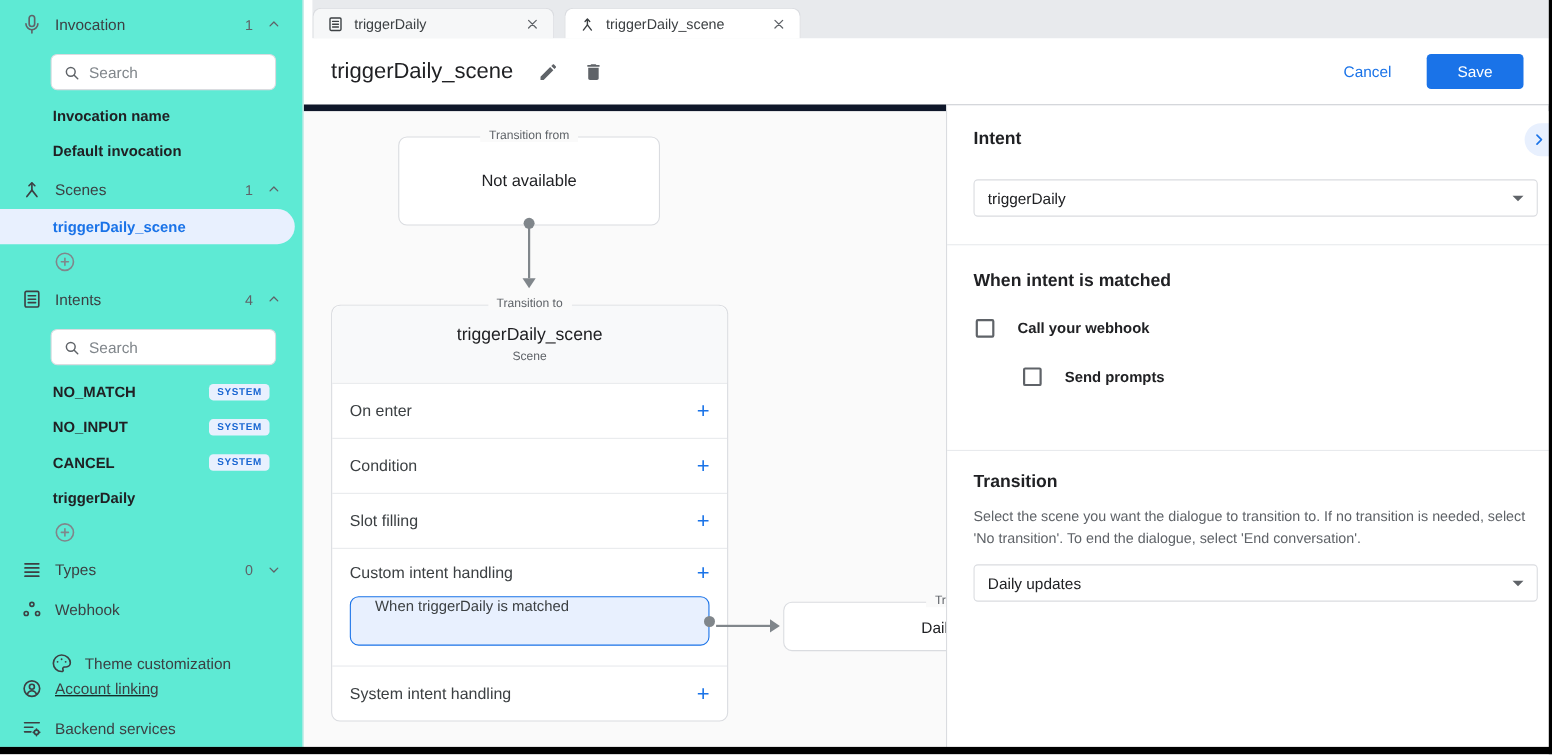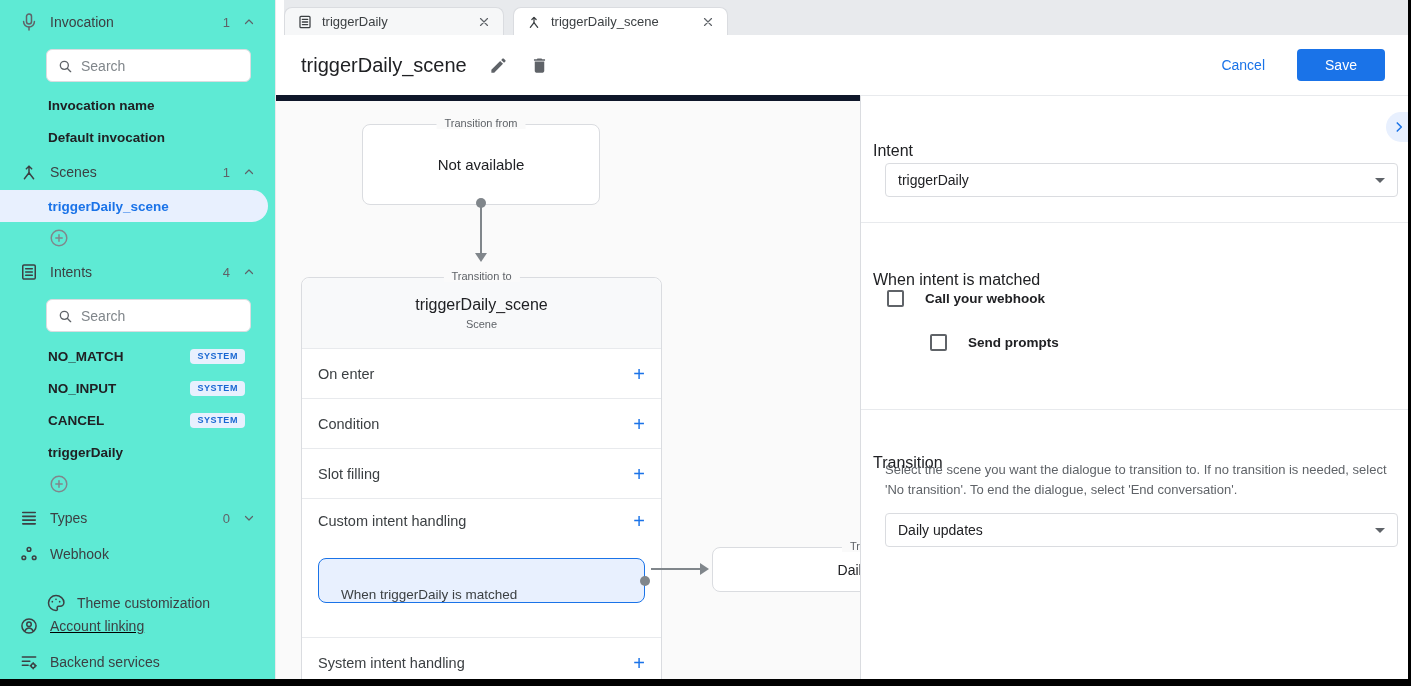"Intent" .panel-h { font-weight: 400 -> 700; left: 12px -> 24px; margin-top: 24px -> none }
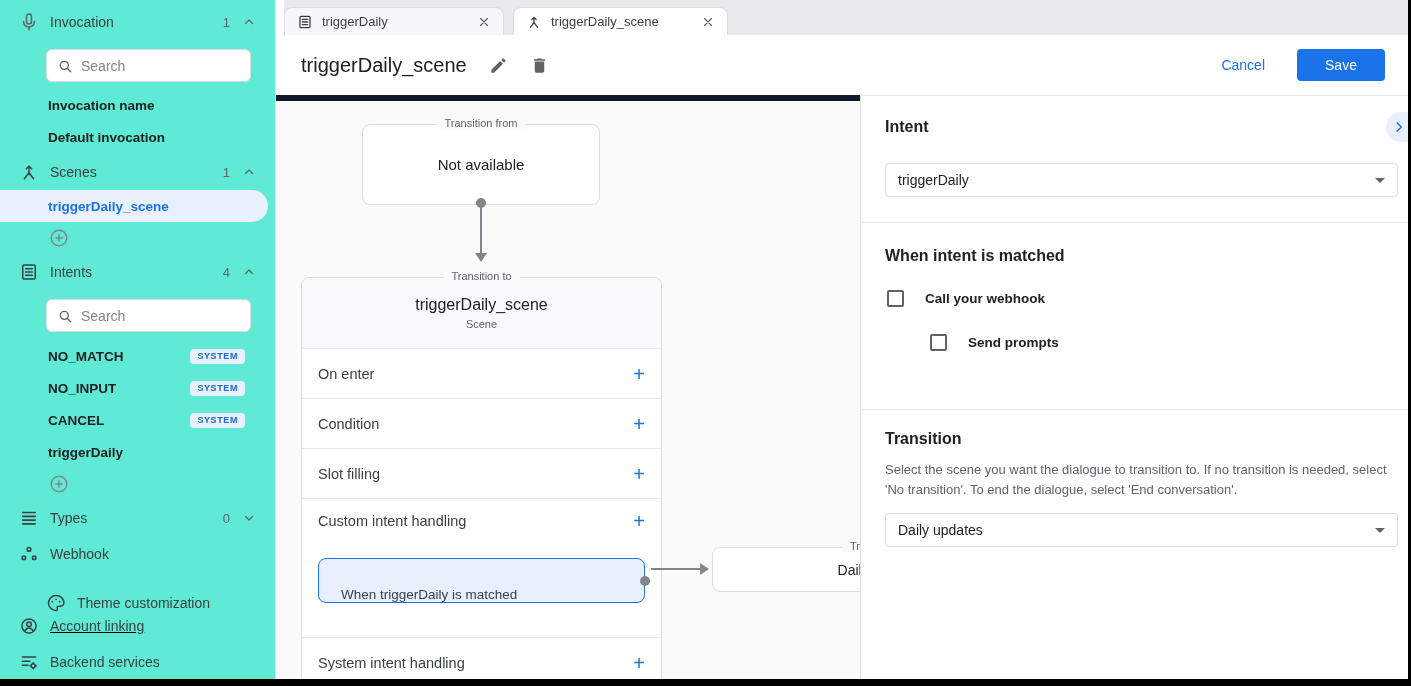"When triggerDaily is matched" .matched-row { align-items: flex-end -> flex-start; margin: 16px 16px -> 0 16px }
